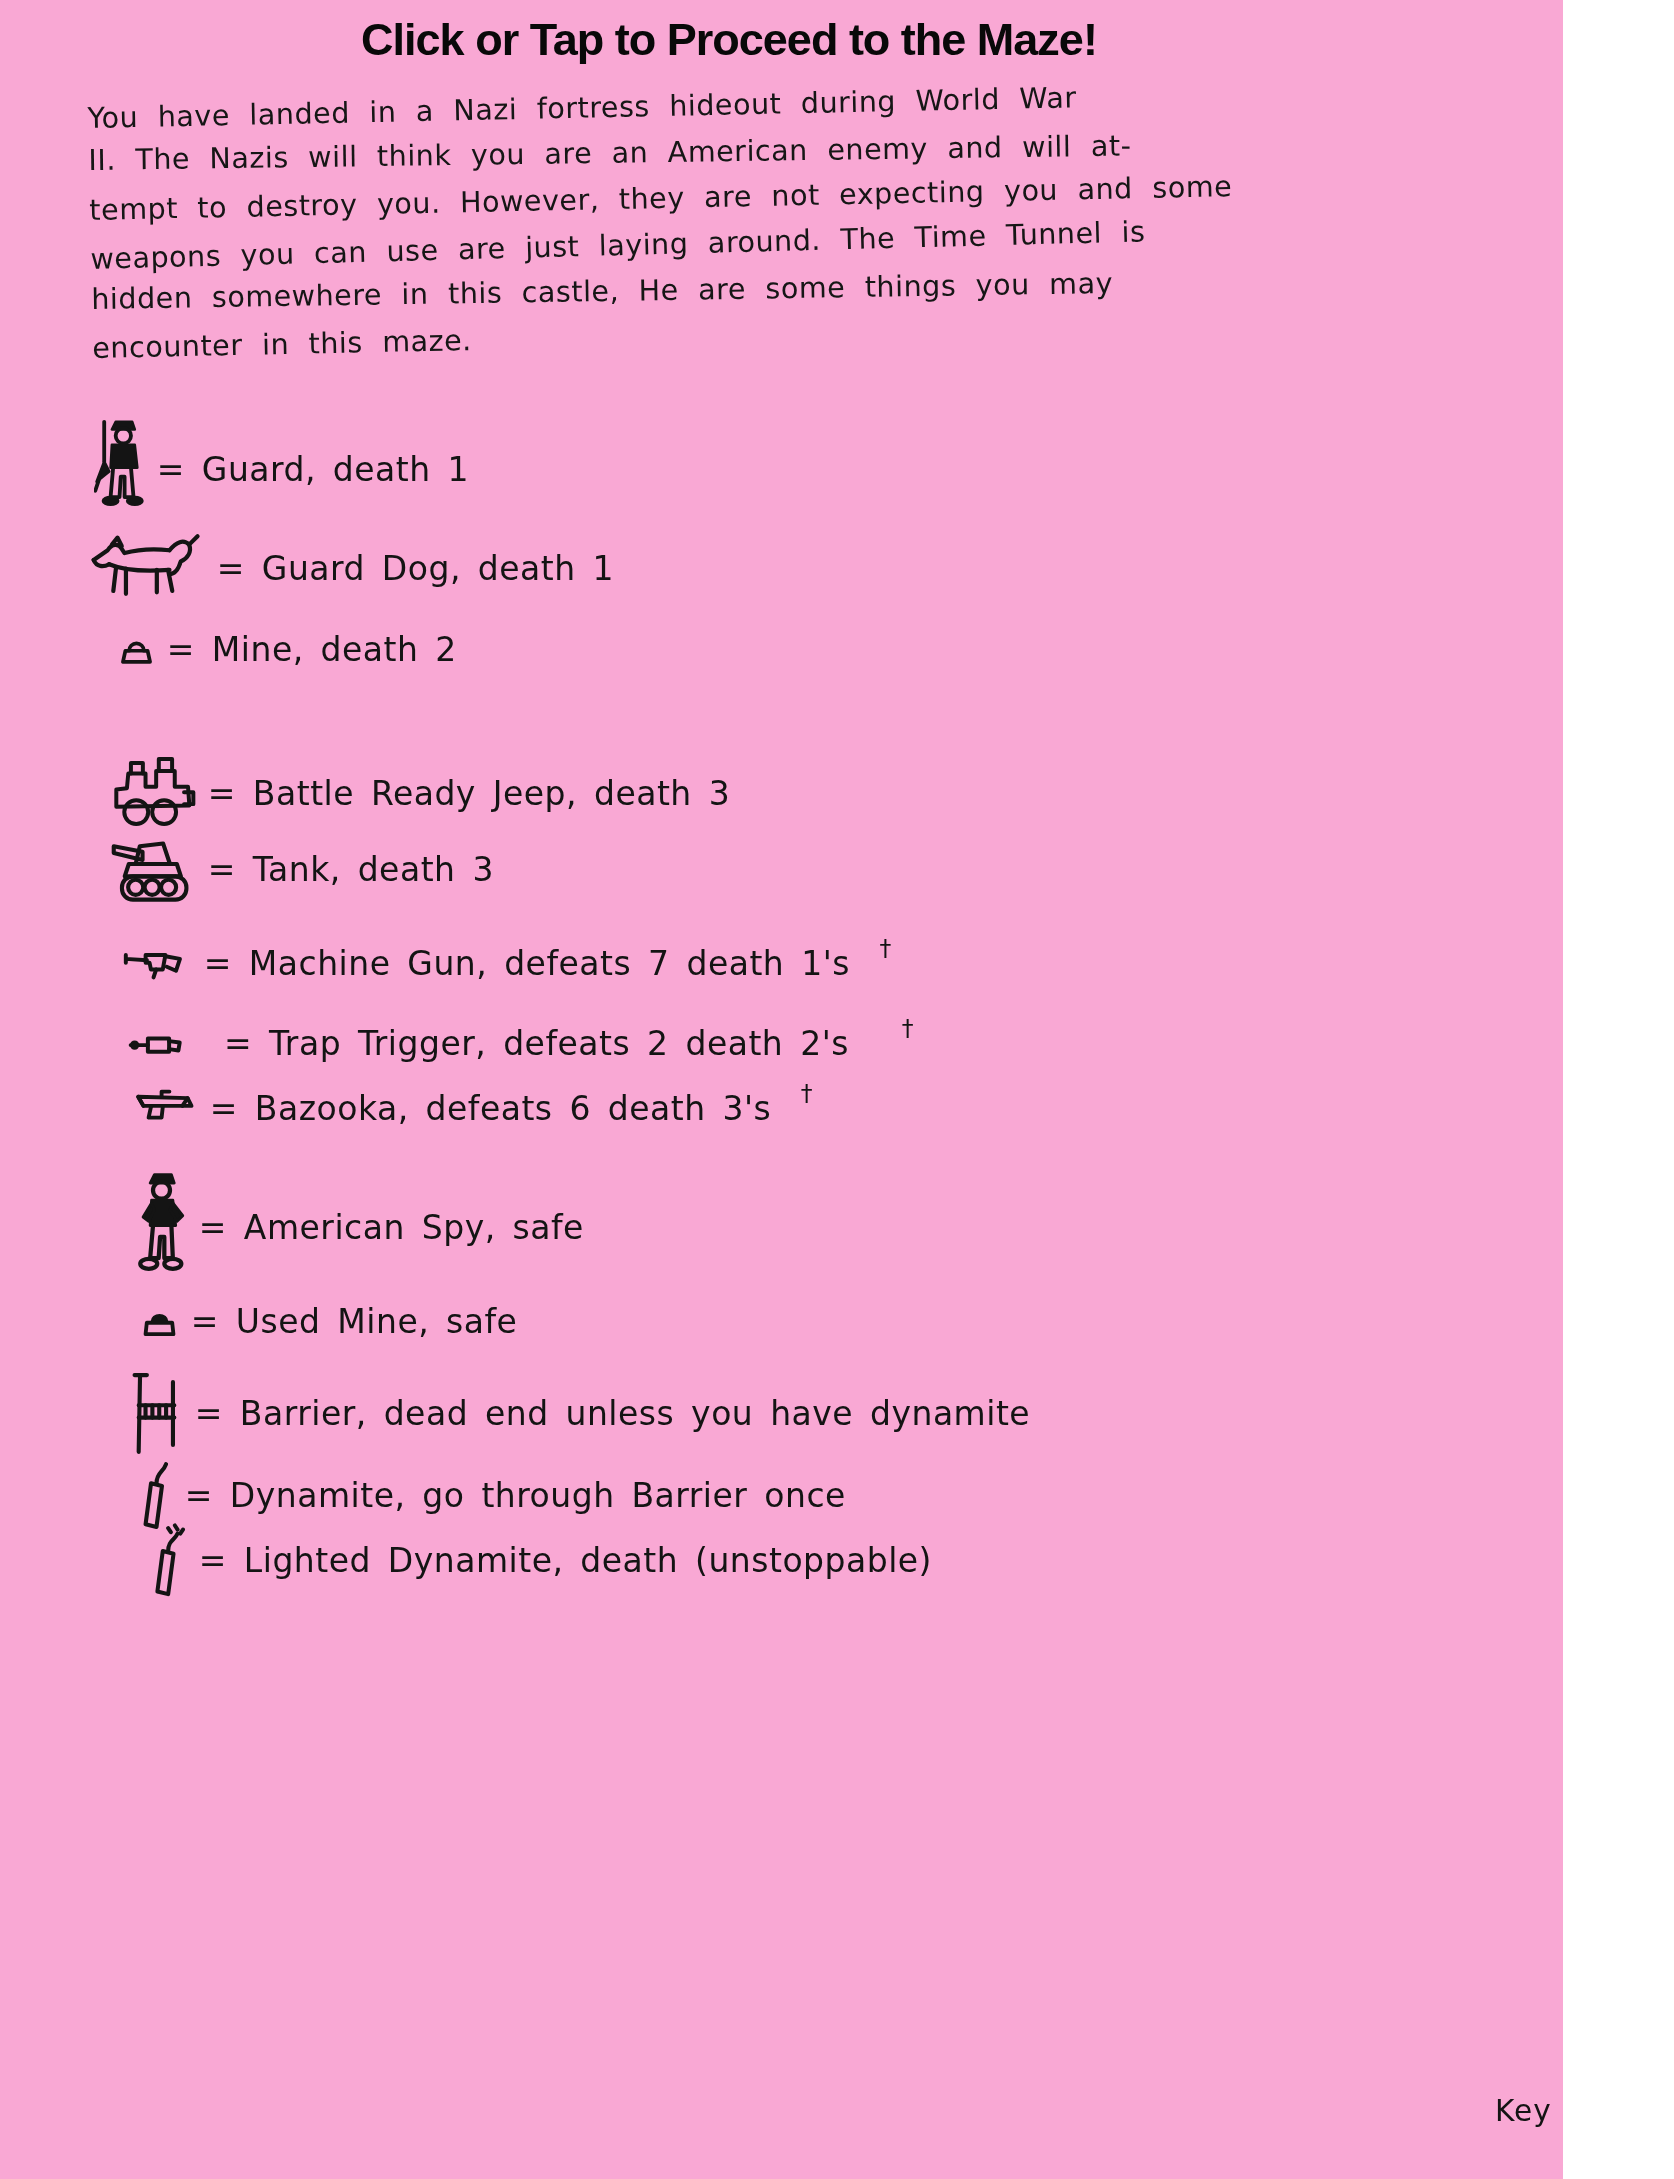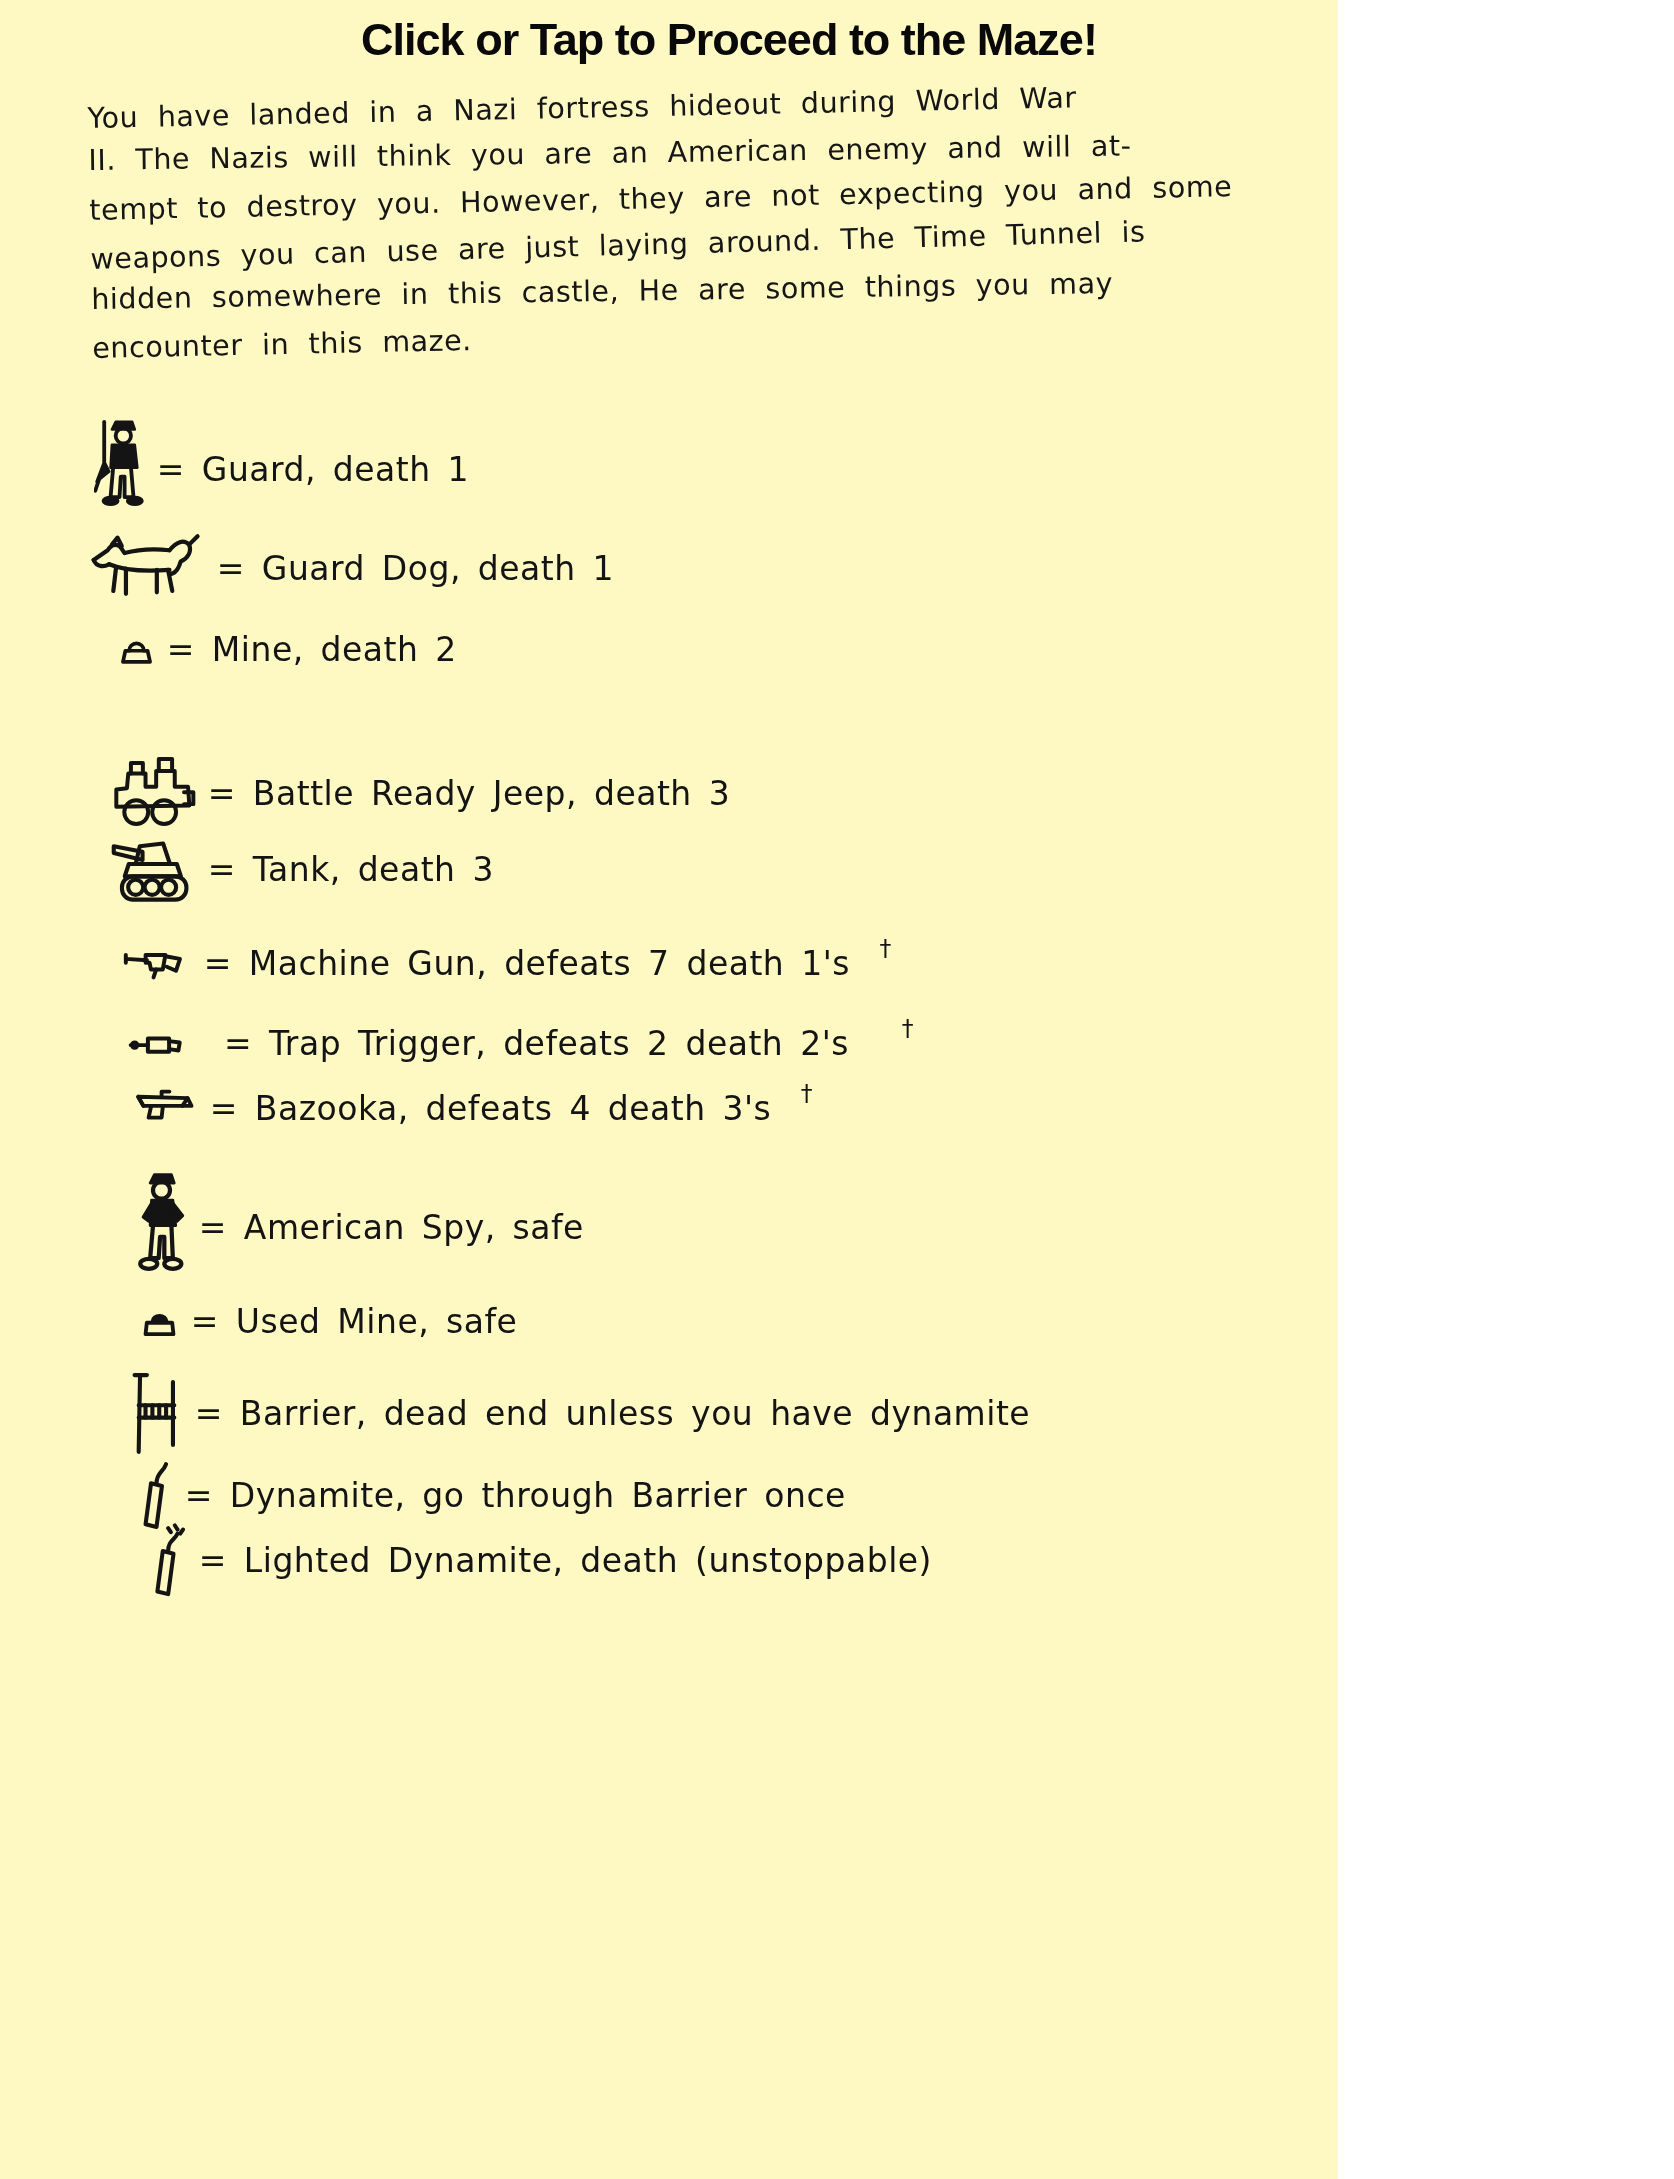"Click or Tap to Proceed" .page { background: #fef9c3 -> #f9a8d4; width: 1338px -> 1563px }
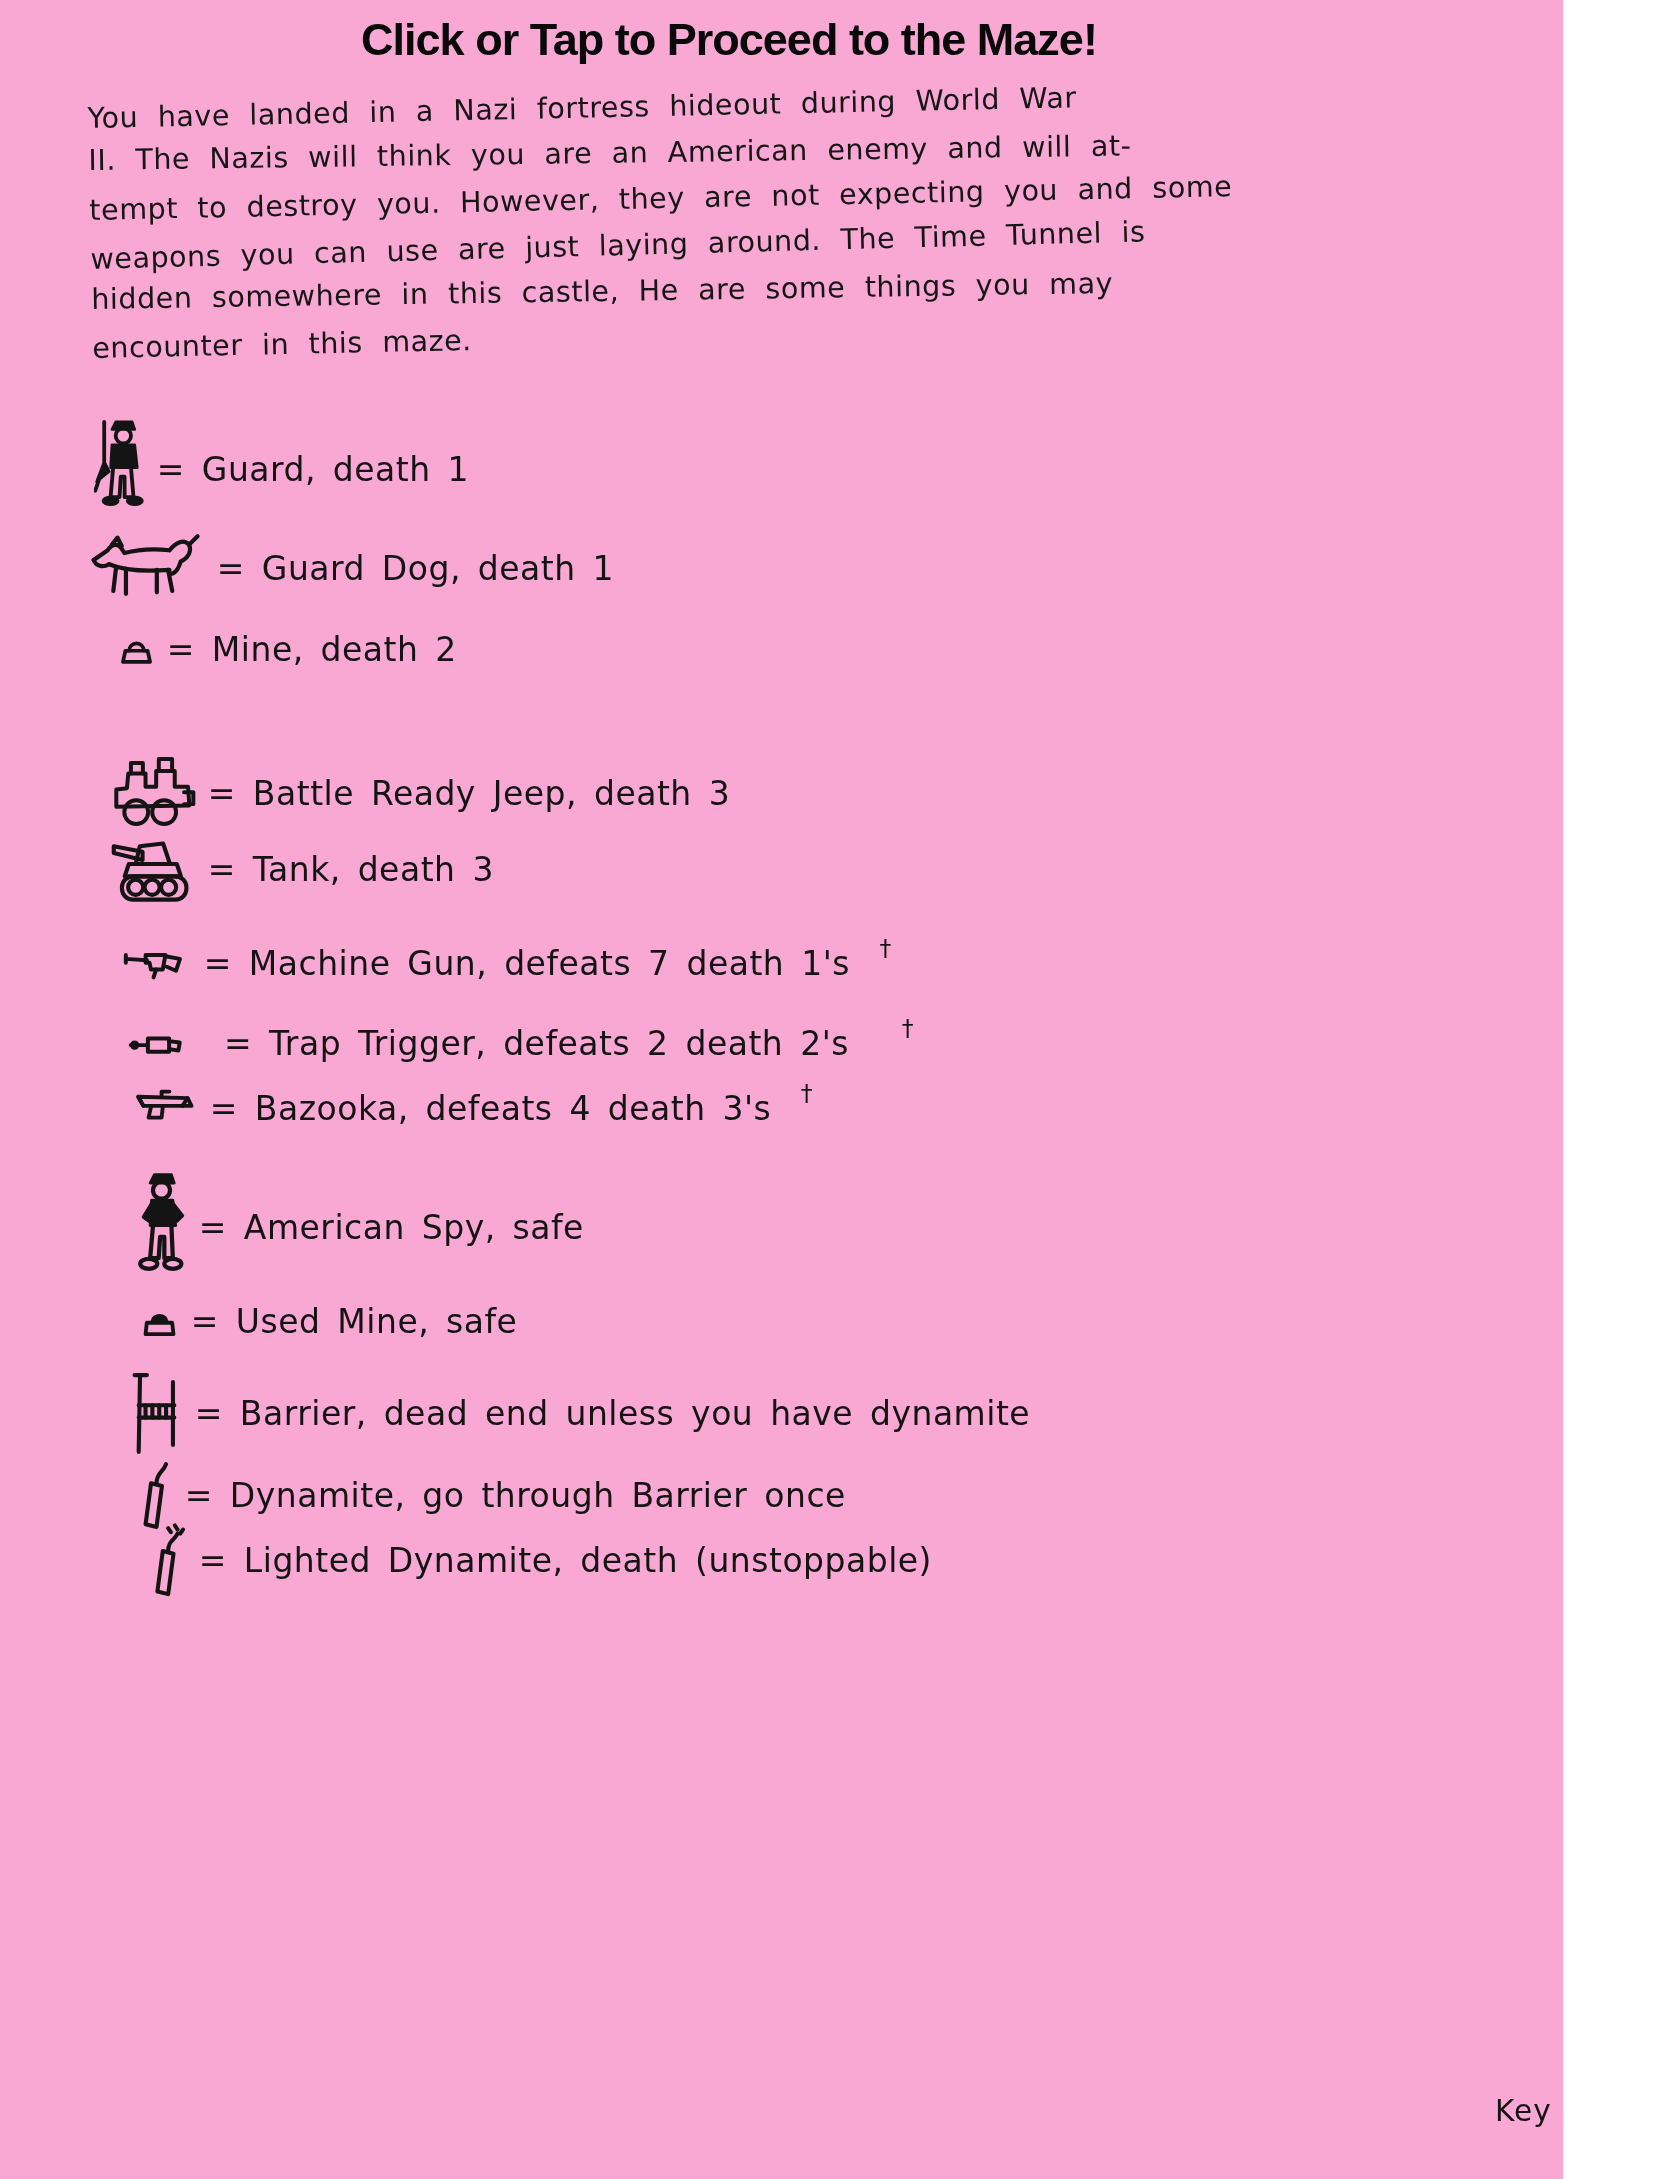"= Bazooka, defeats 4 death" span.label { text: 4 -> 6 }
